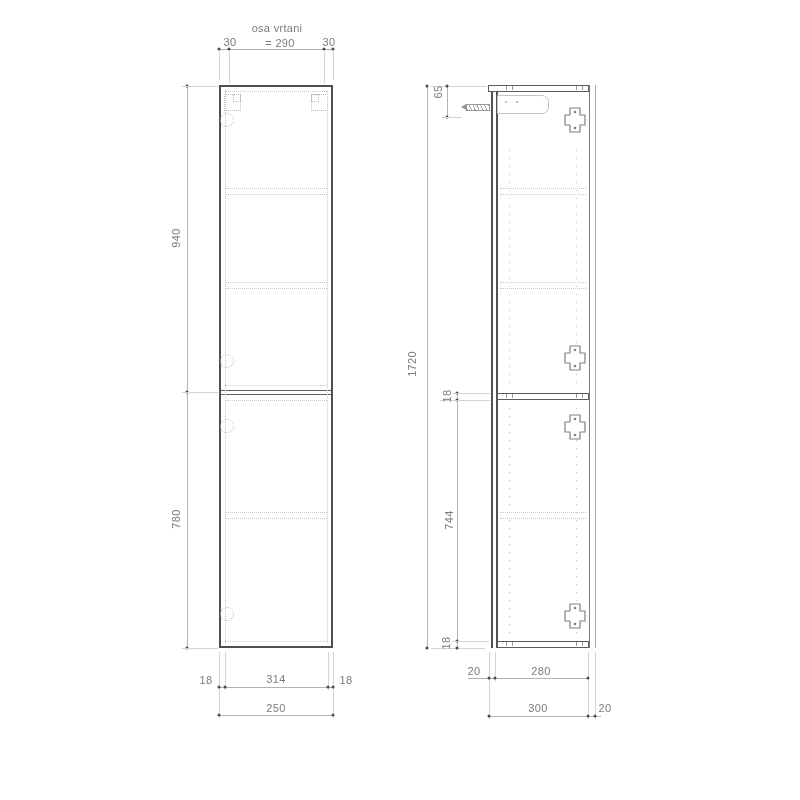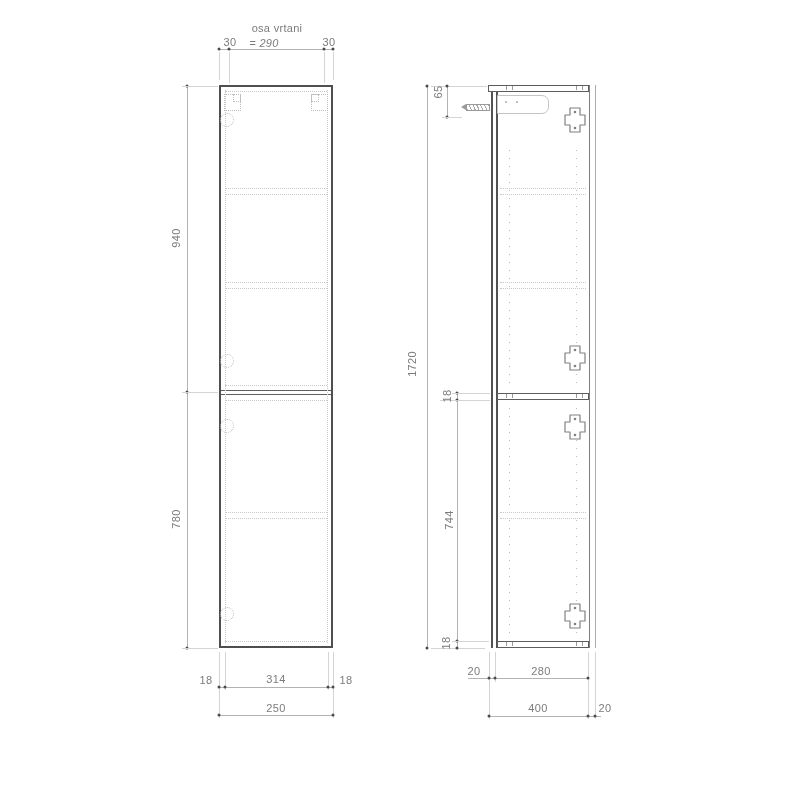"= 290" div.lbl { font-style: italic -> none; left: 264px -> 280px }
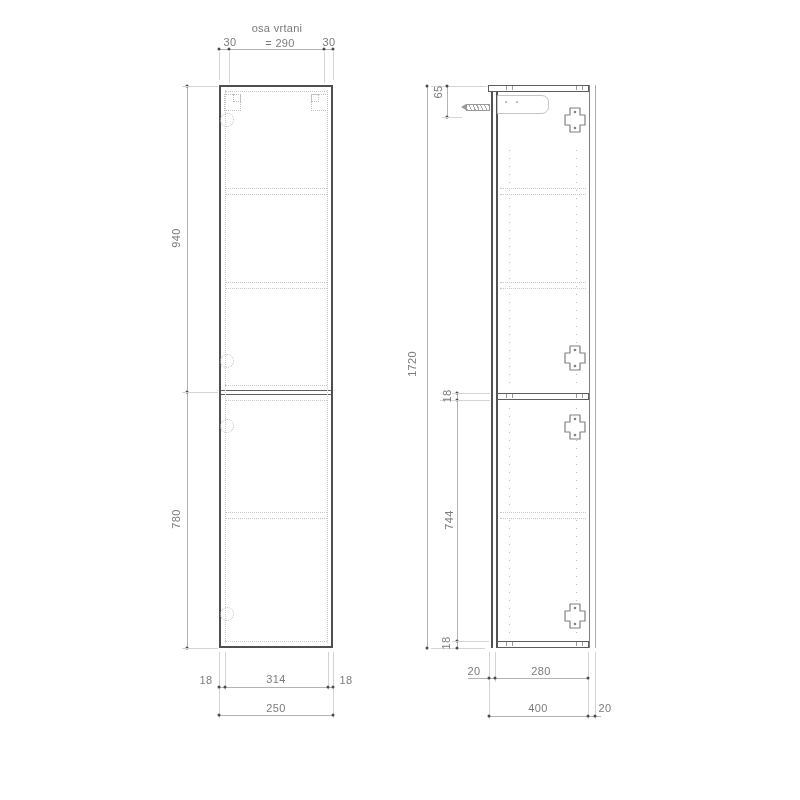"400" div.lbl { text: 400 -> 300 }
